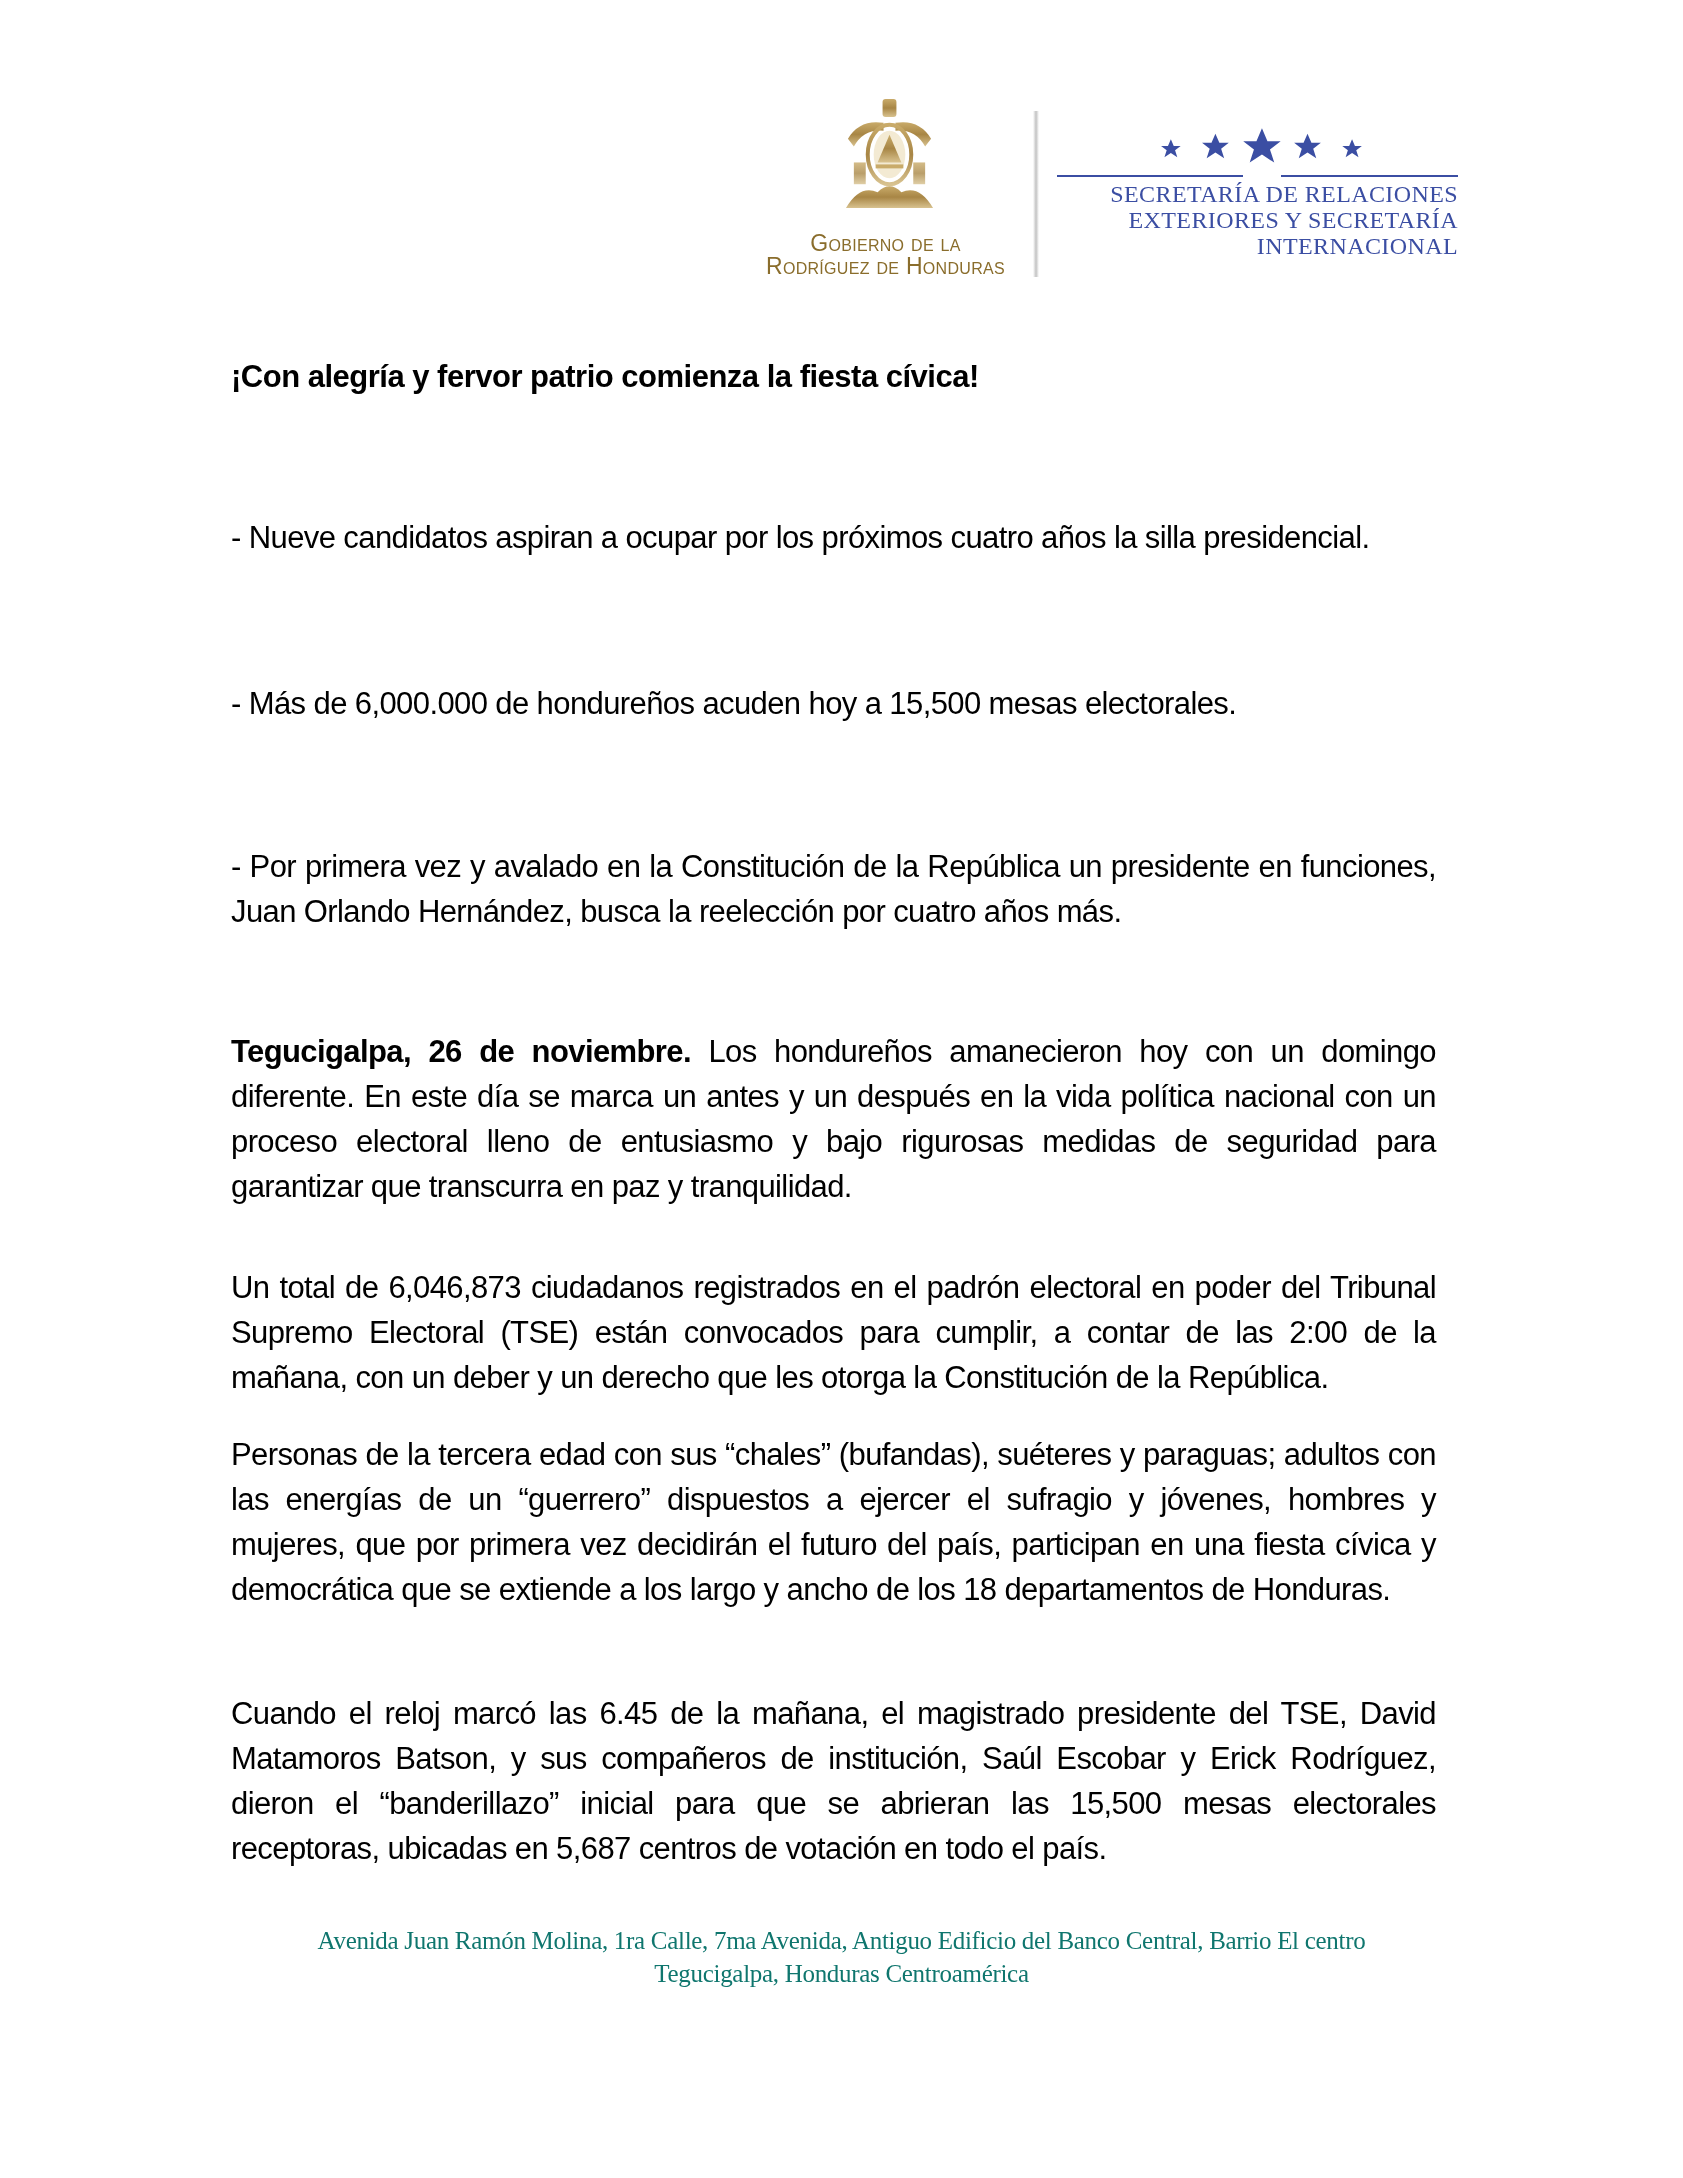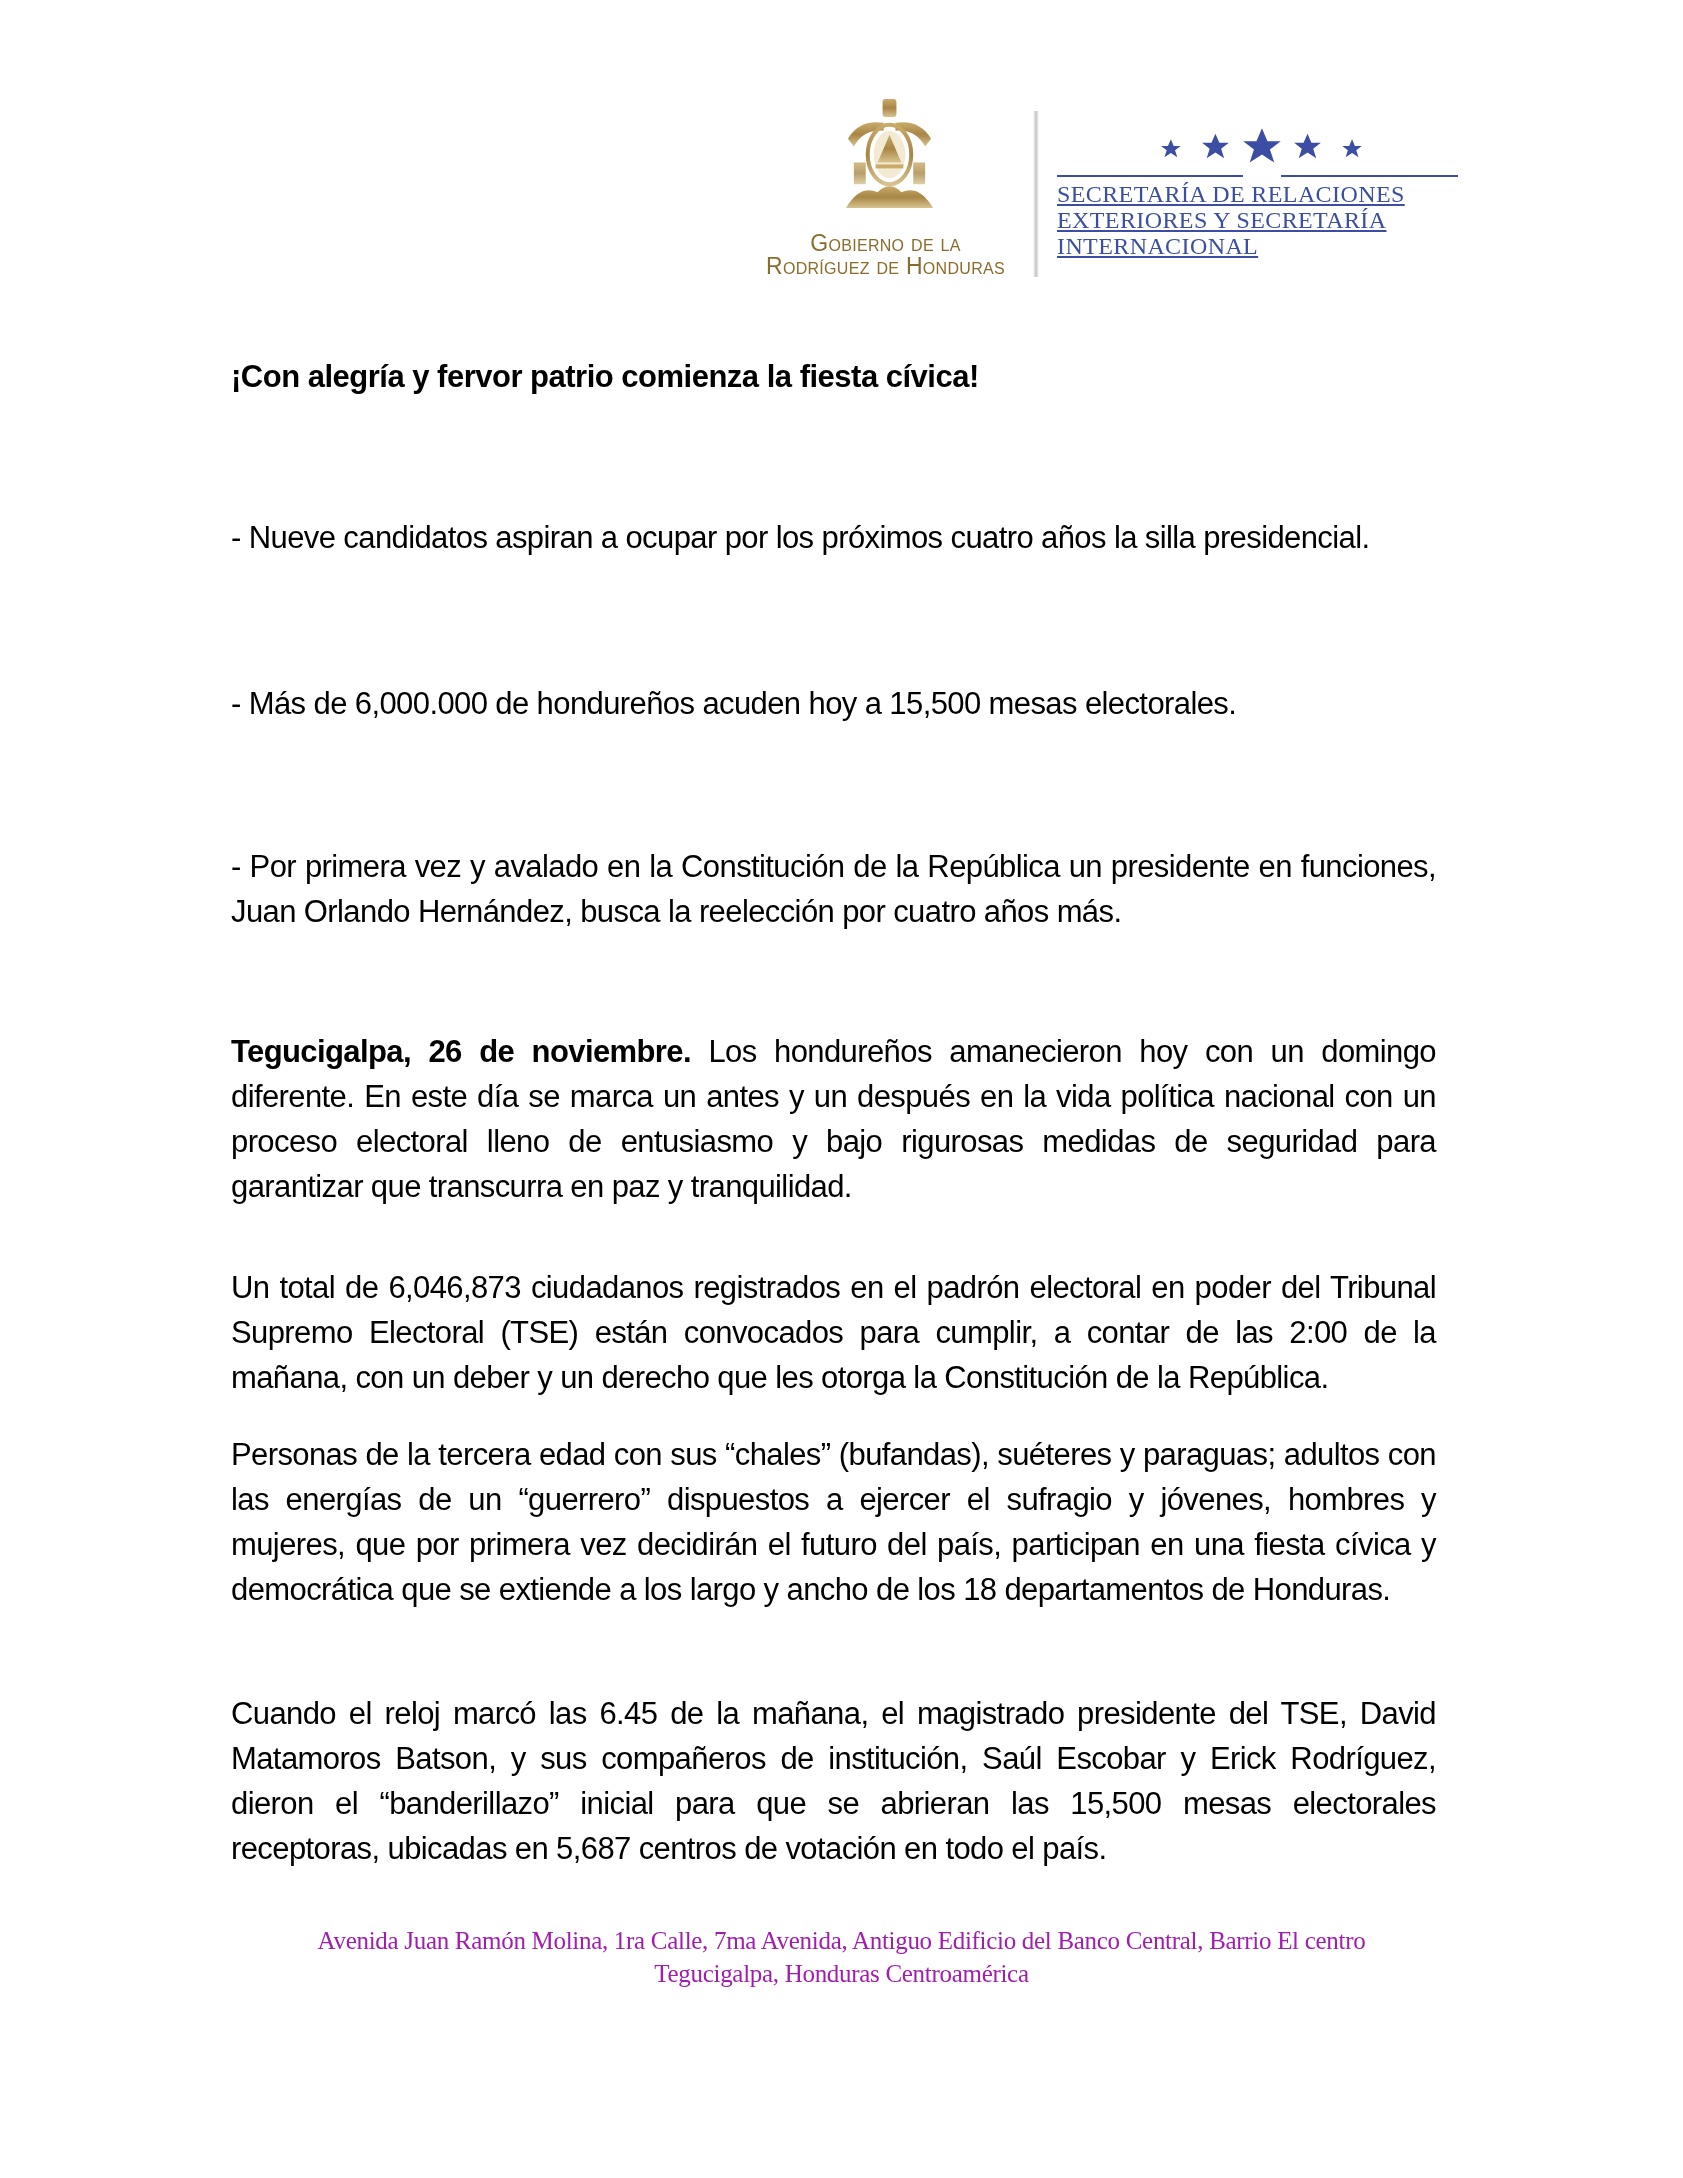"SECRETARÍA DE RELACIONES" .ministry-text { text-align: left -> right; text-decoration: underline -> none }
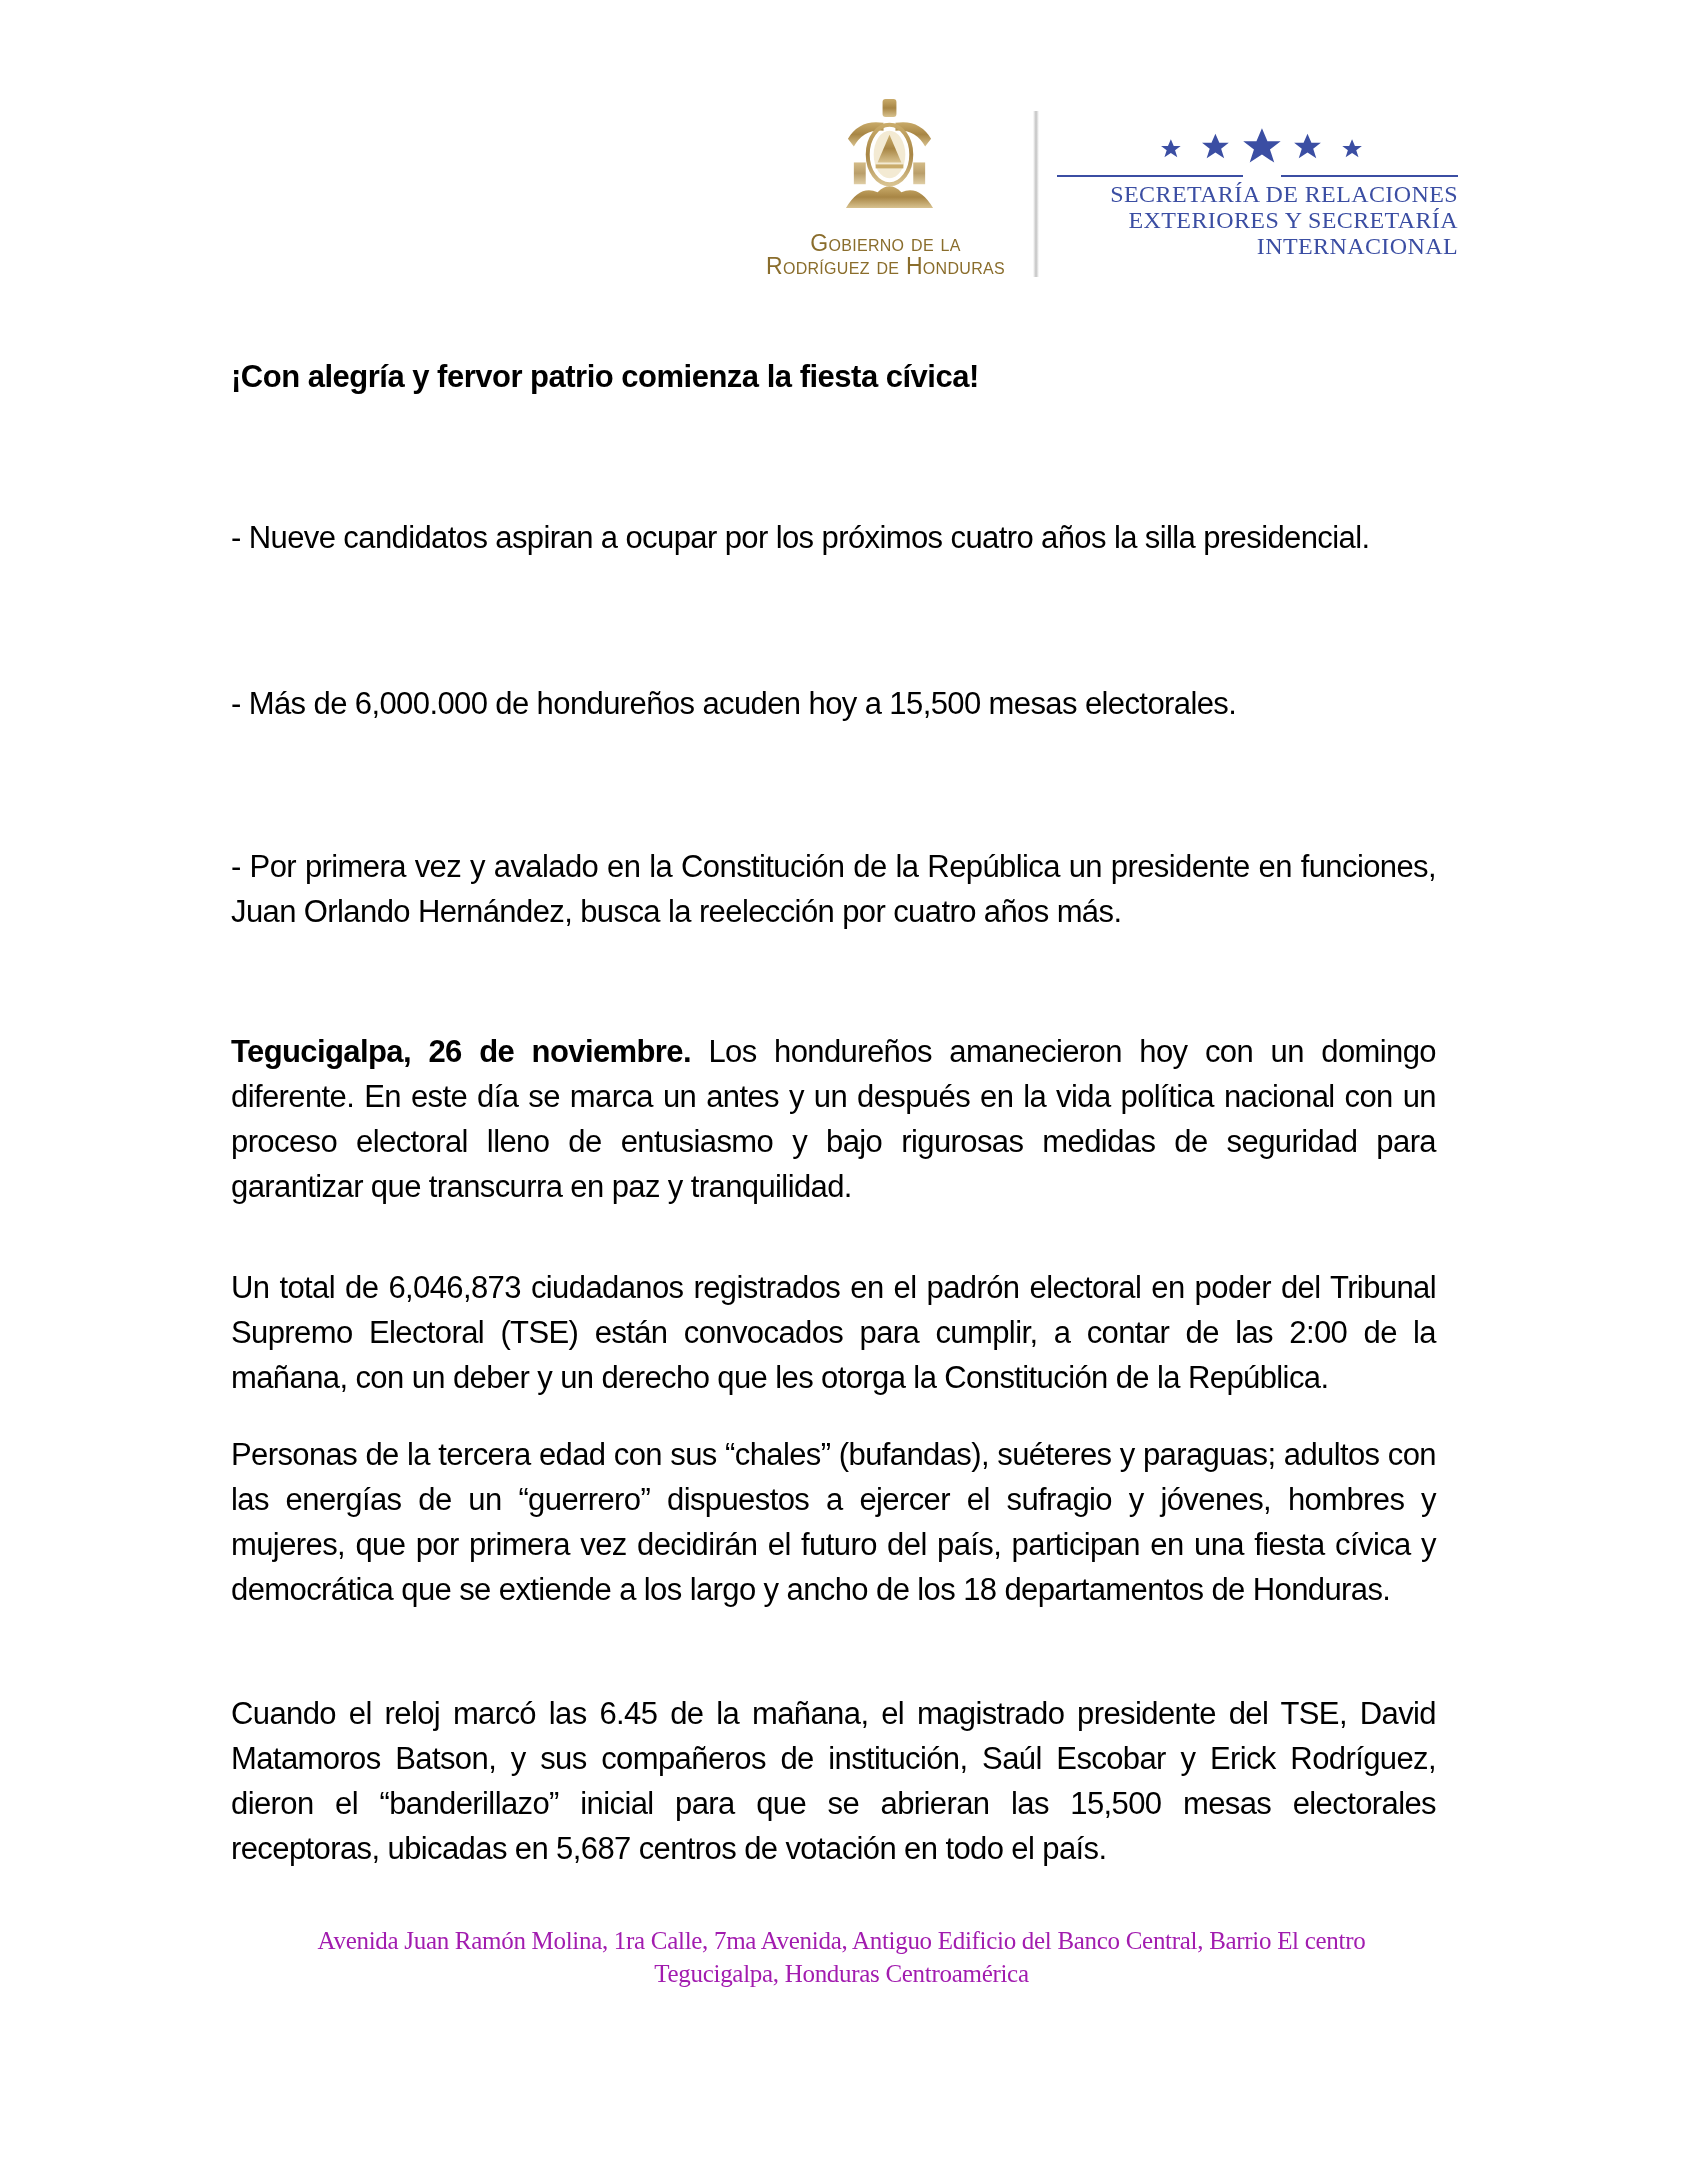"Avenida Juan Ramón Molina, 1ra" .footer { color: #a21caf -> #0f766e }
